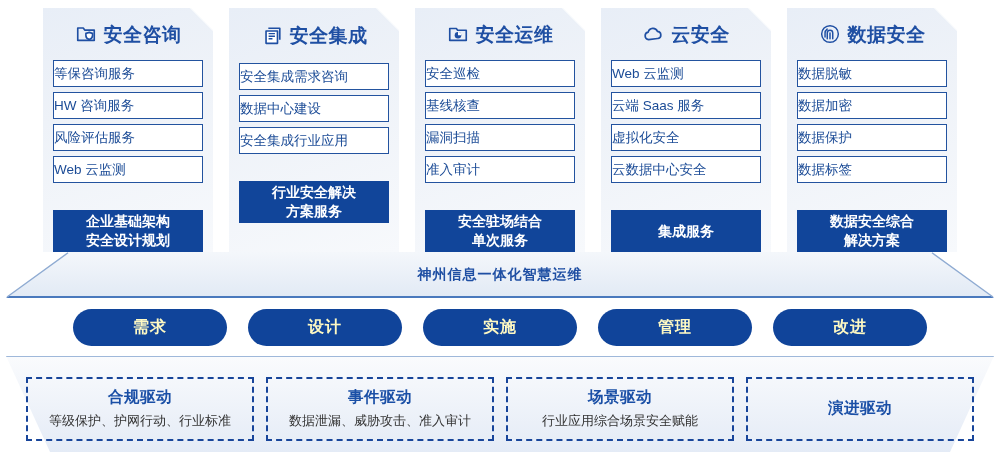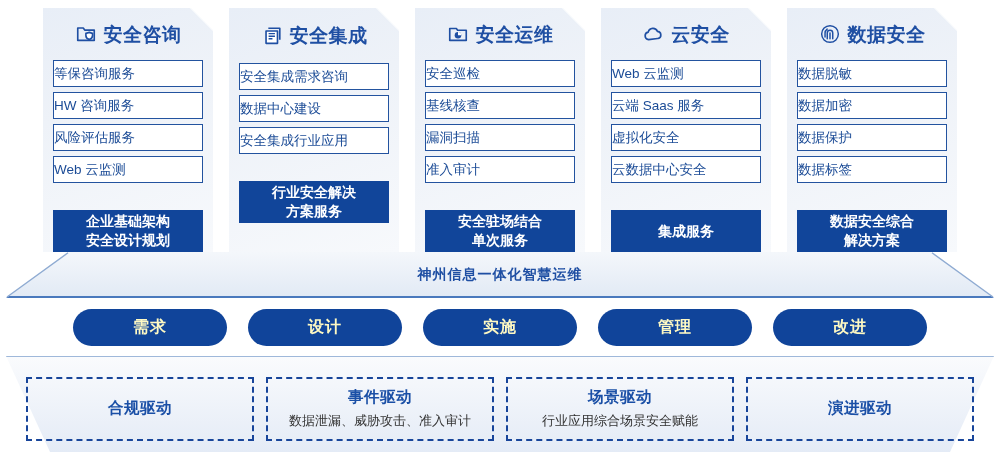"等级保护、护网行动、行业标准" div.driver-desc { html: none -> <div>等级保护、护网行动、行业标准</div> }
